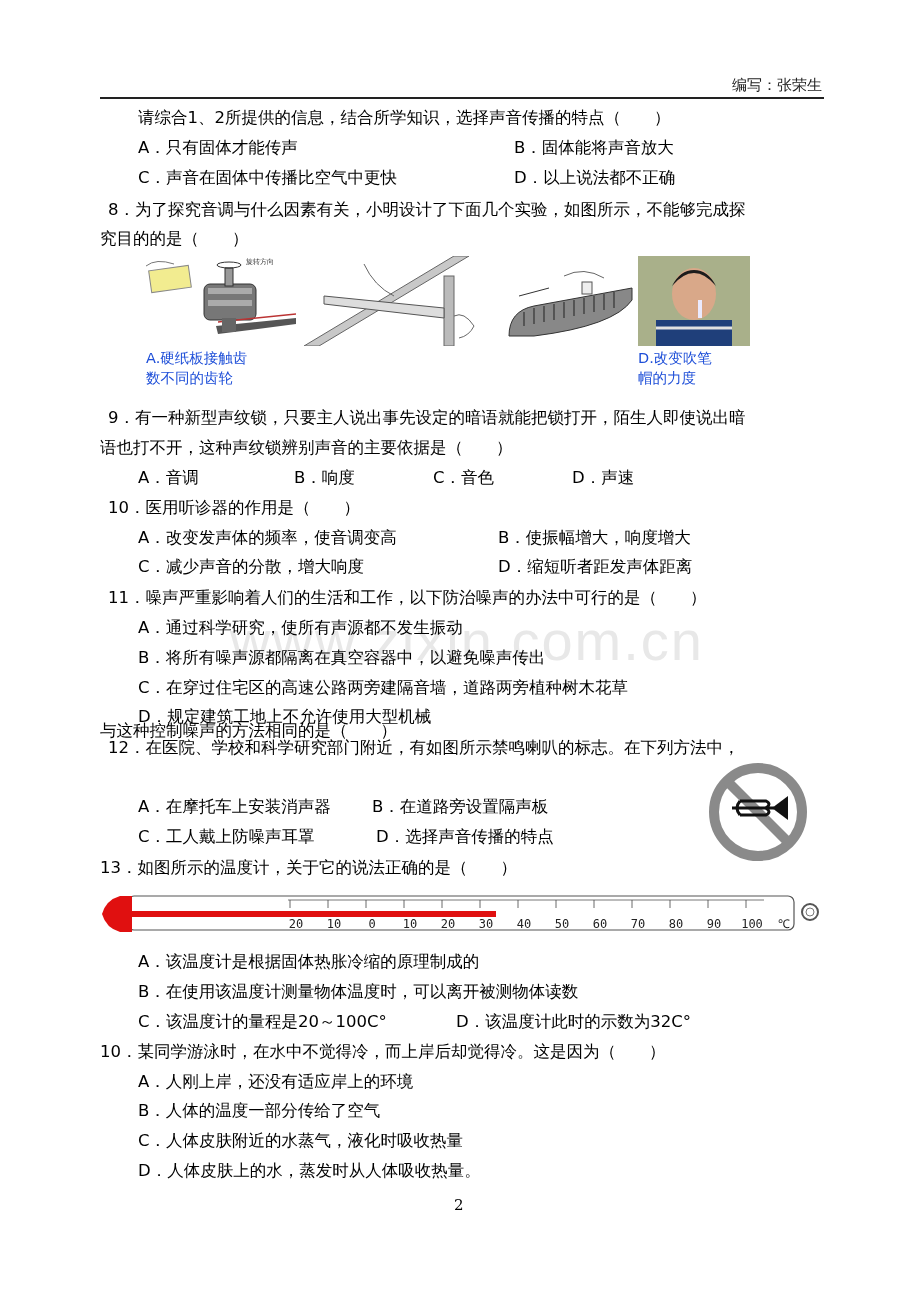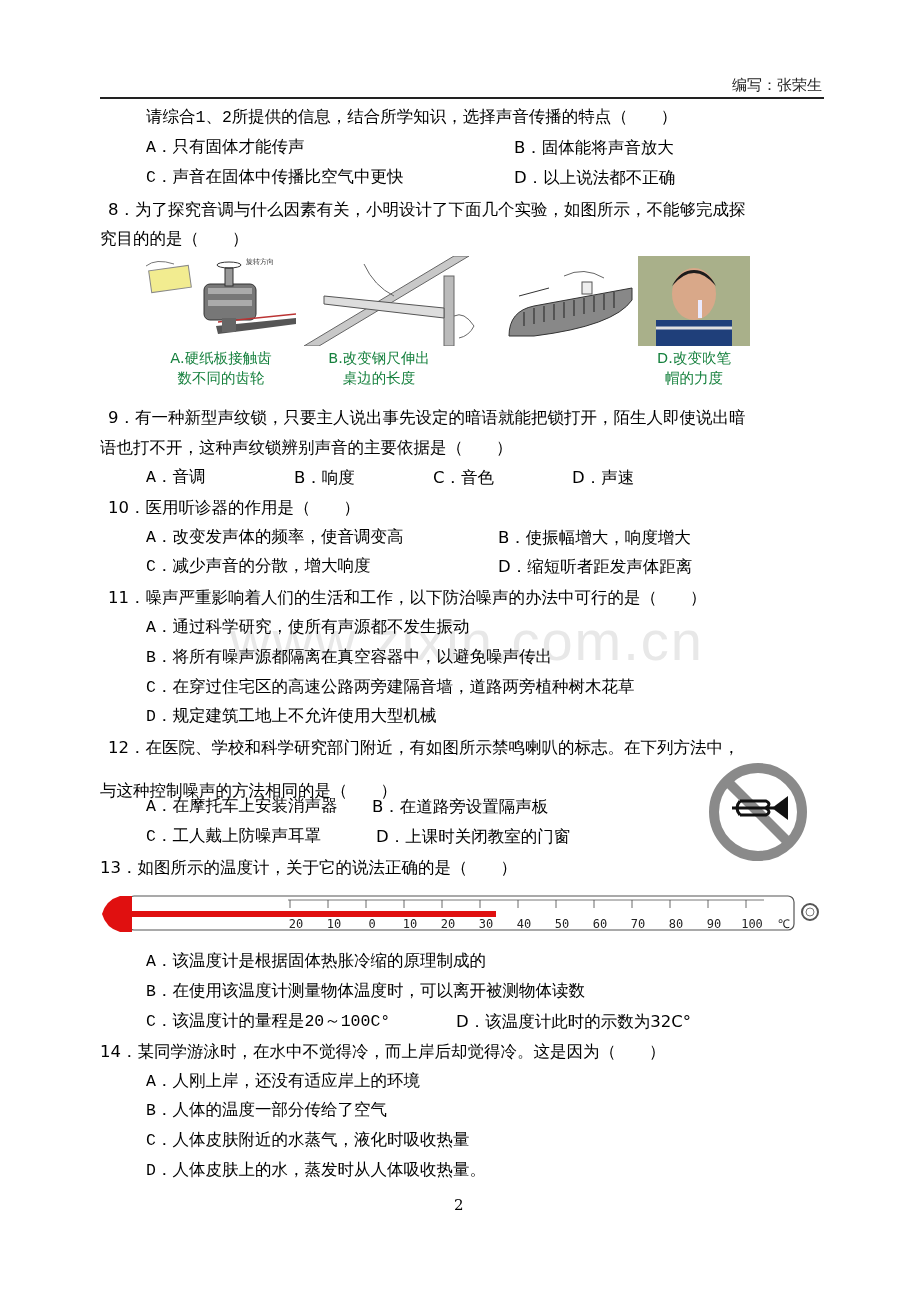"请综合1、2所提供的信息，结合所学知识，选择声音传播的特点（ ）" .ind { font-family: Liberation Mono, monospace -> none; left: 146px -> 138px }
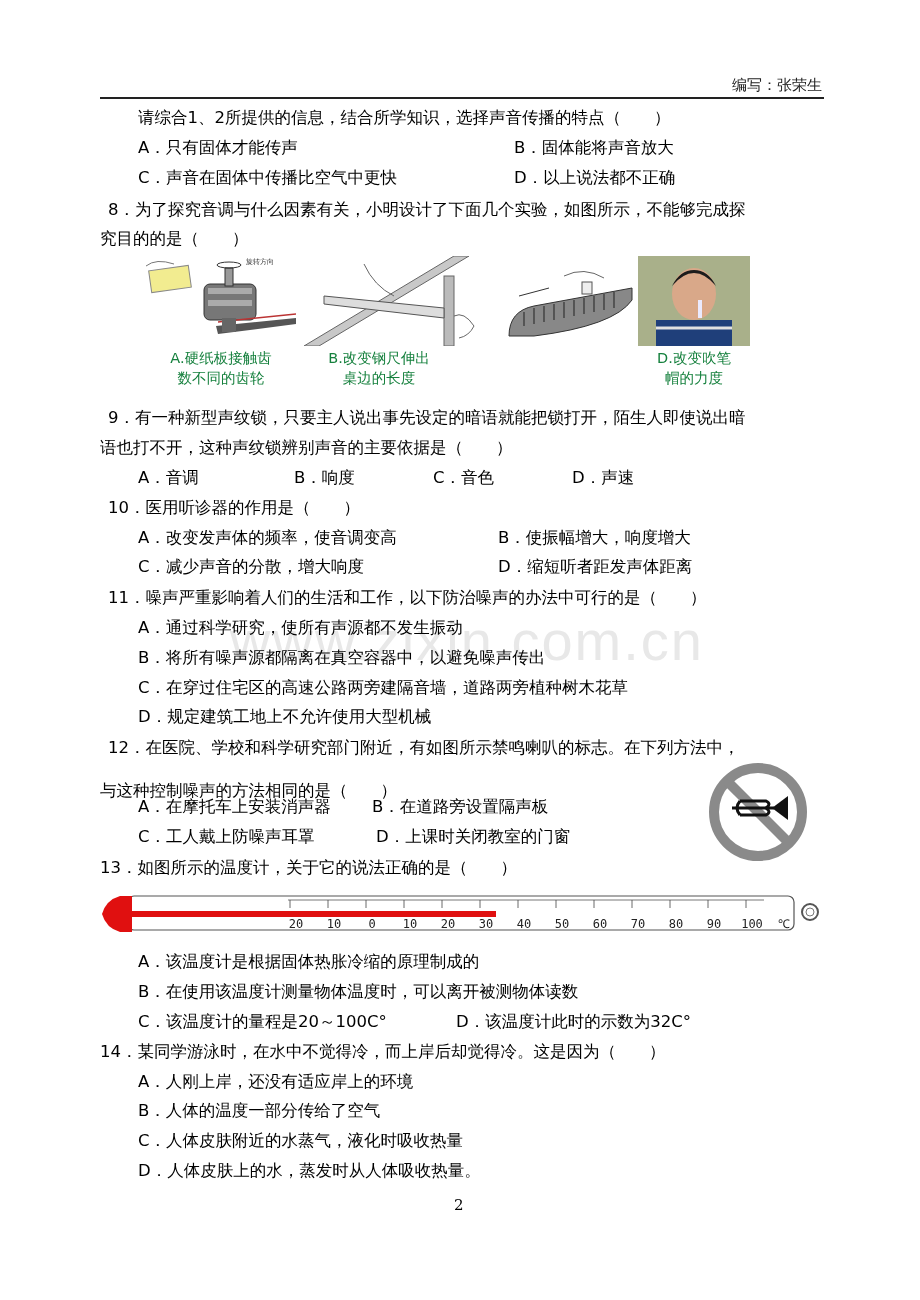"A.硬纸板接触齿" .fig8 .cap { color: #15803d -> #1d4ed8; text-align: center -> none }
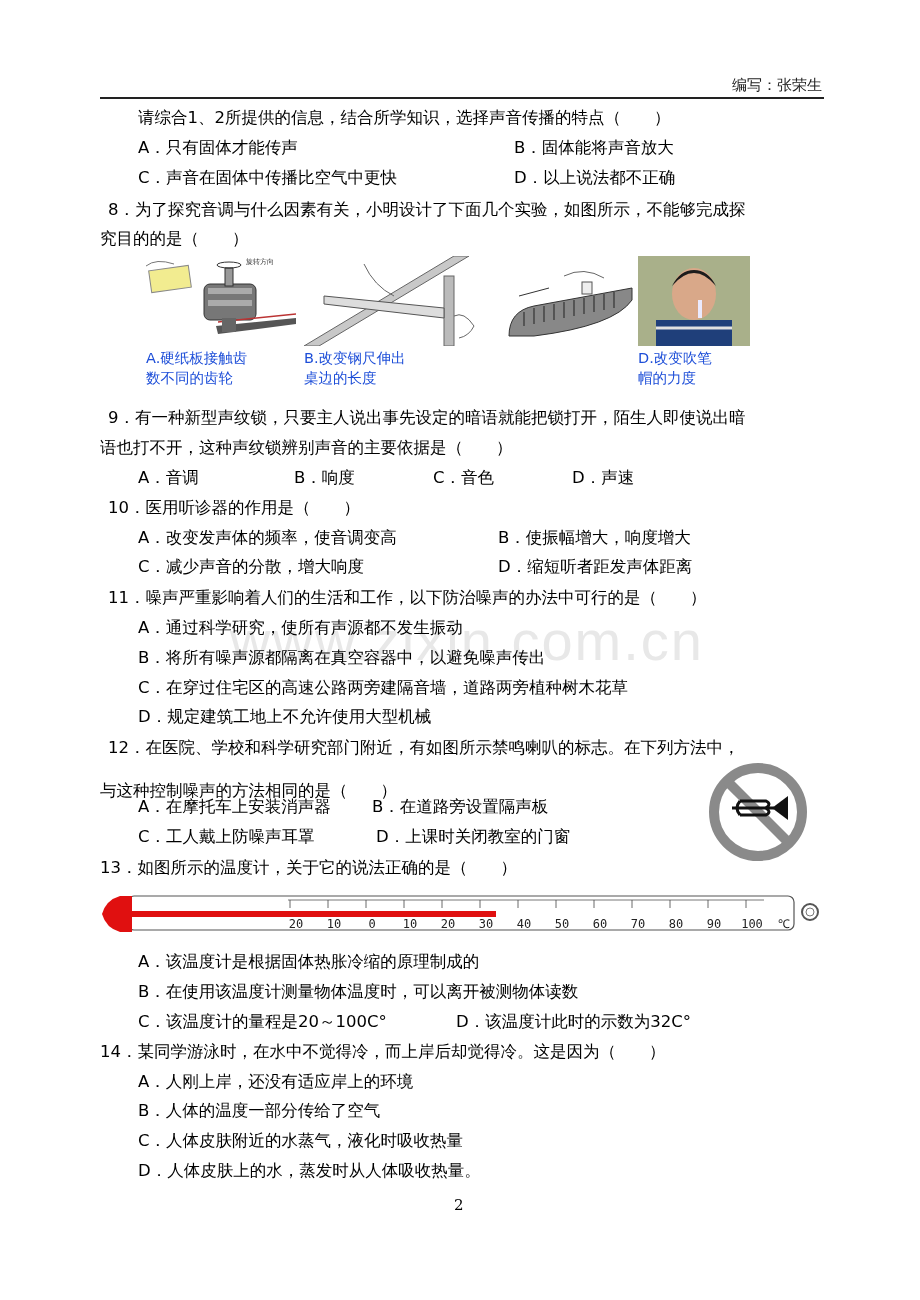"B.改变钢尺伸出" div.cap { html: <div> <div>B.改变钢尺伸出</div> <div>桌边的长度</div> </div> -> none }
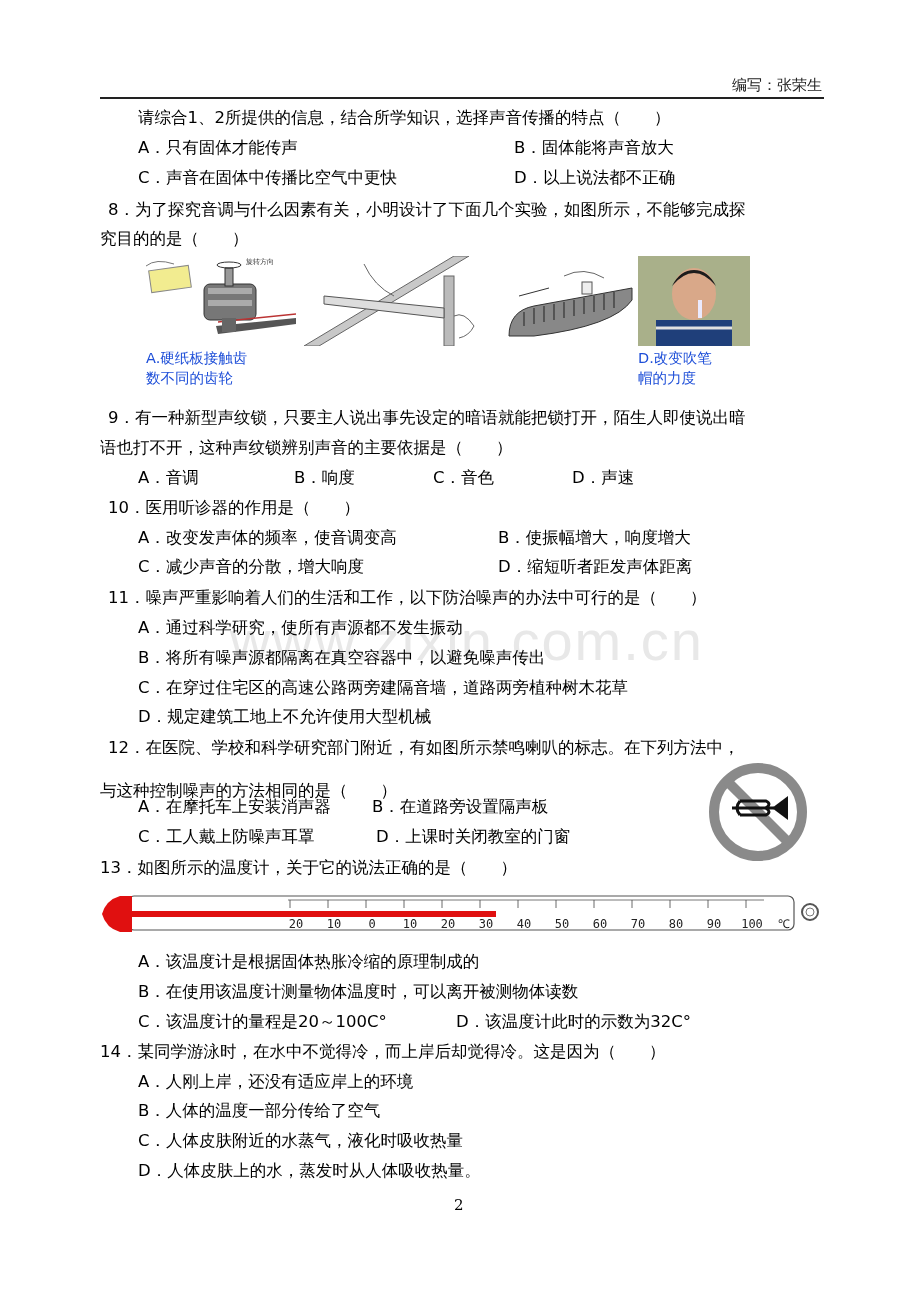"与这种控制噪声的方法相同的是（ ）" div.line { top: 780px -> 720px }
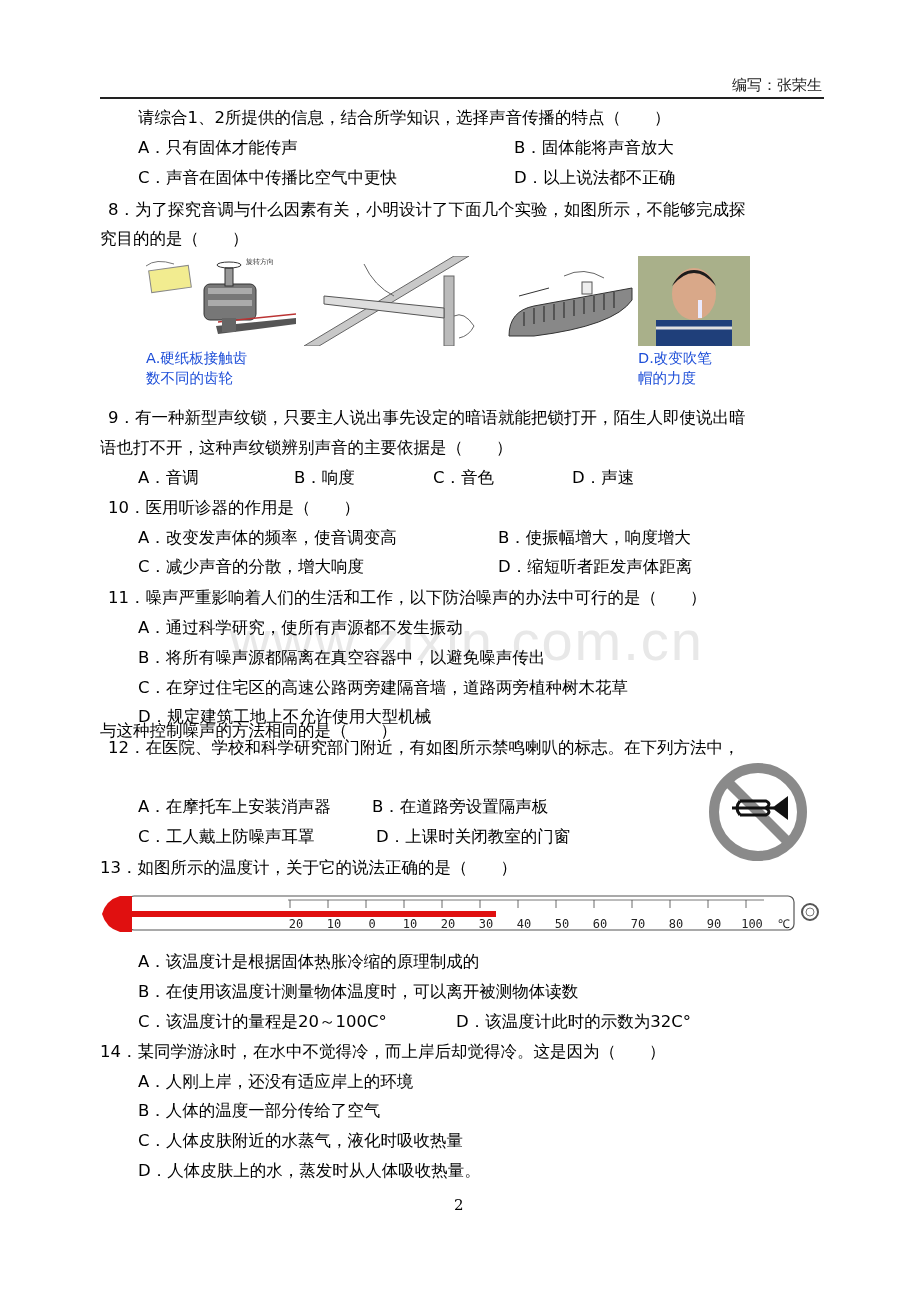"D．上课时关闭教室的门窗" div.line { text: 上课时关闭教室的门窗 -> 选择声音传播的特点 }
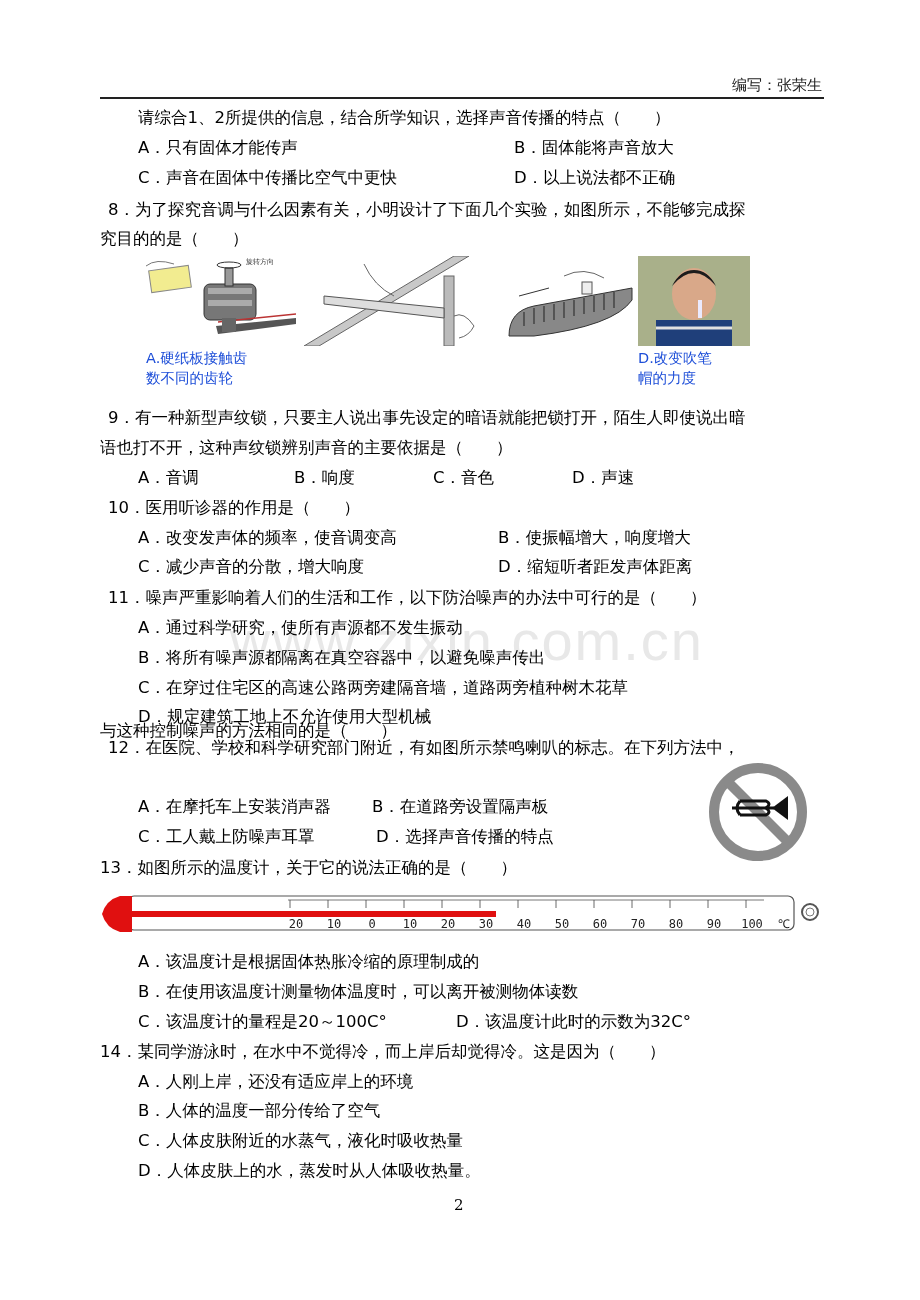"14．某同学游泳时，在水中不觉得冷，而上岸后却觉得冷。这是因为（ ）" div.line { text: 14 -> 10 }
